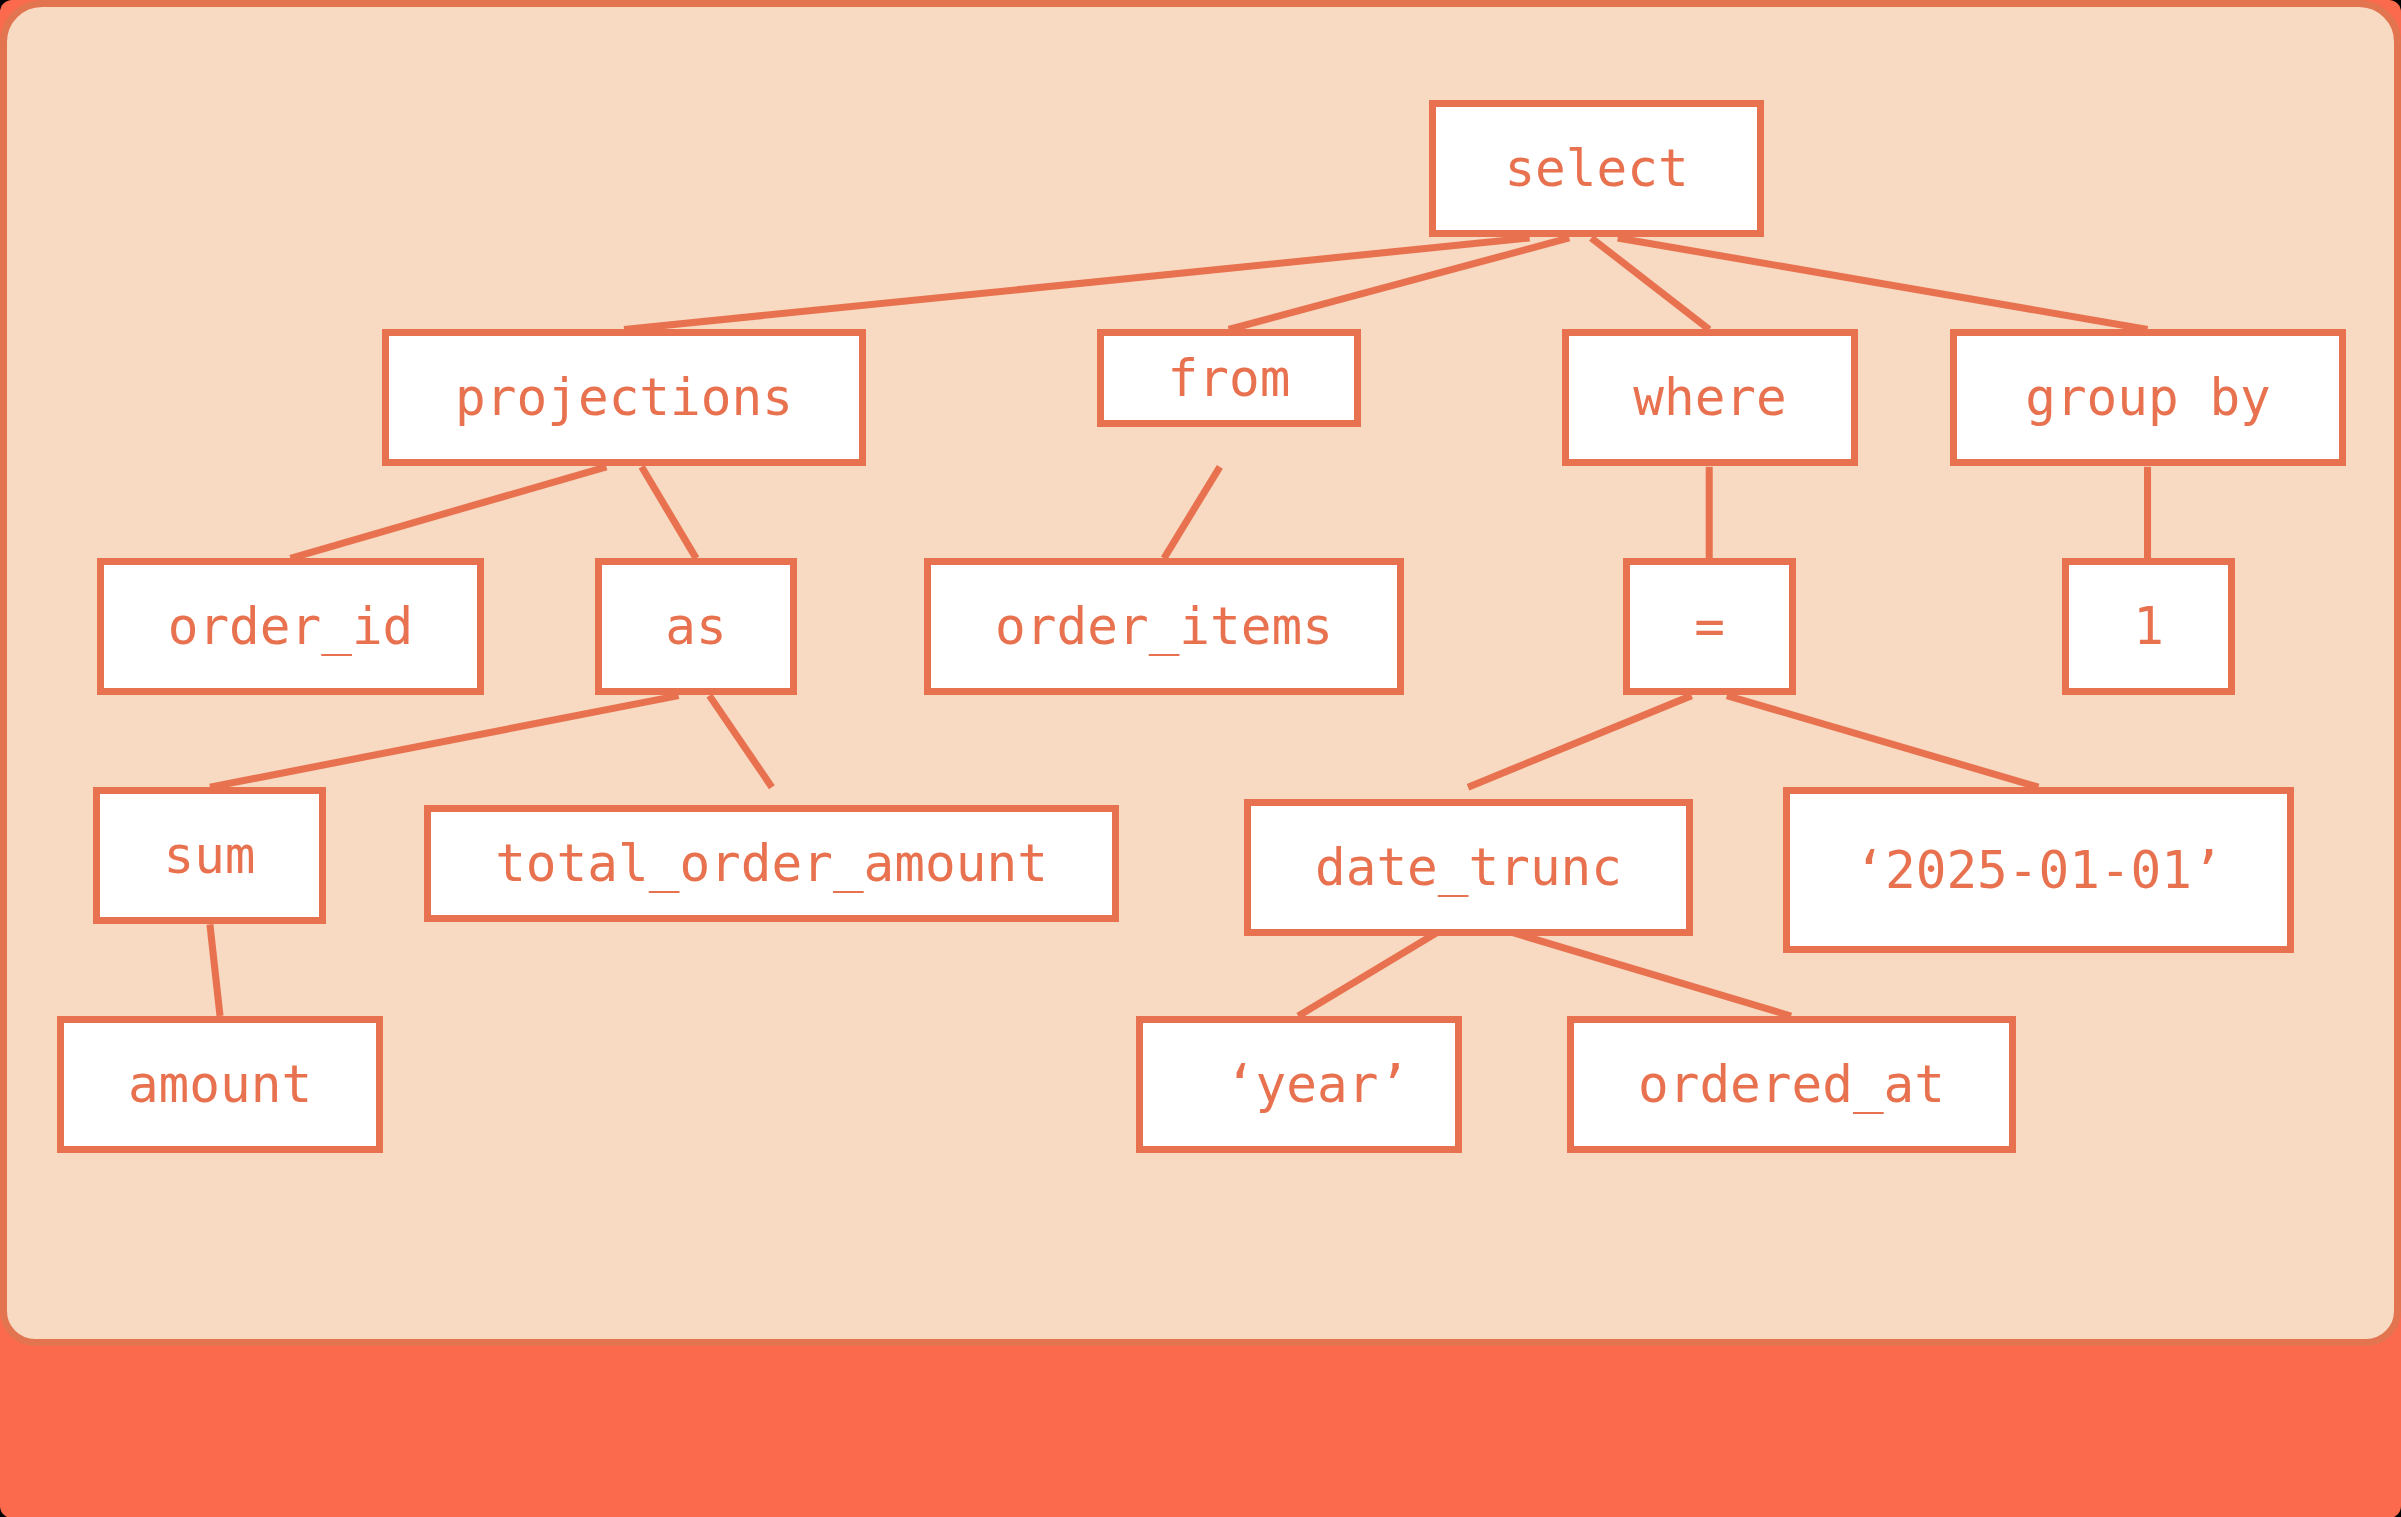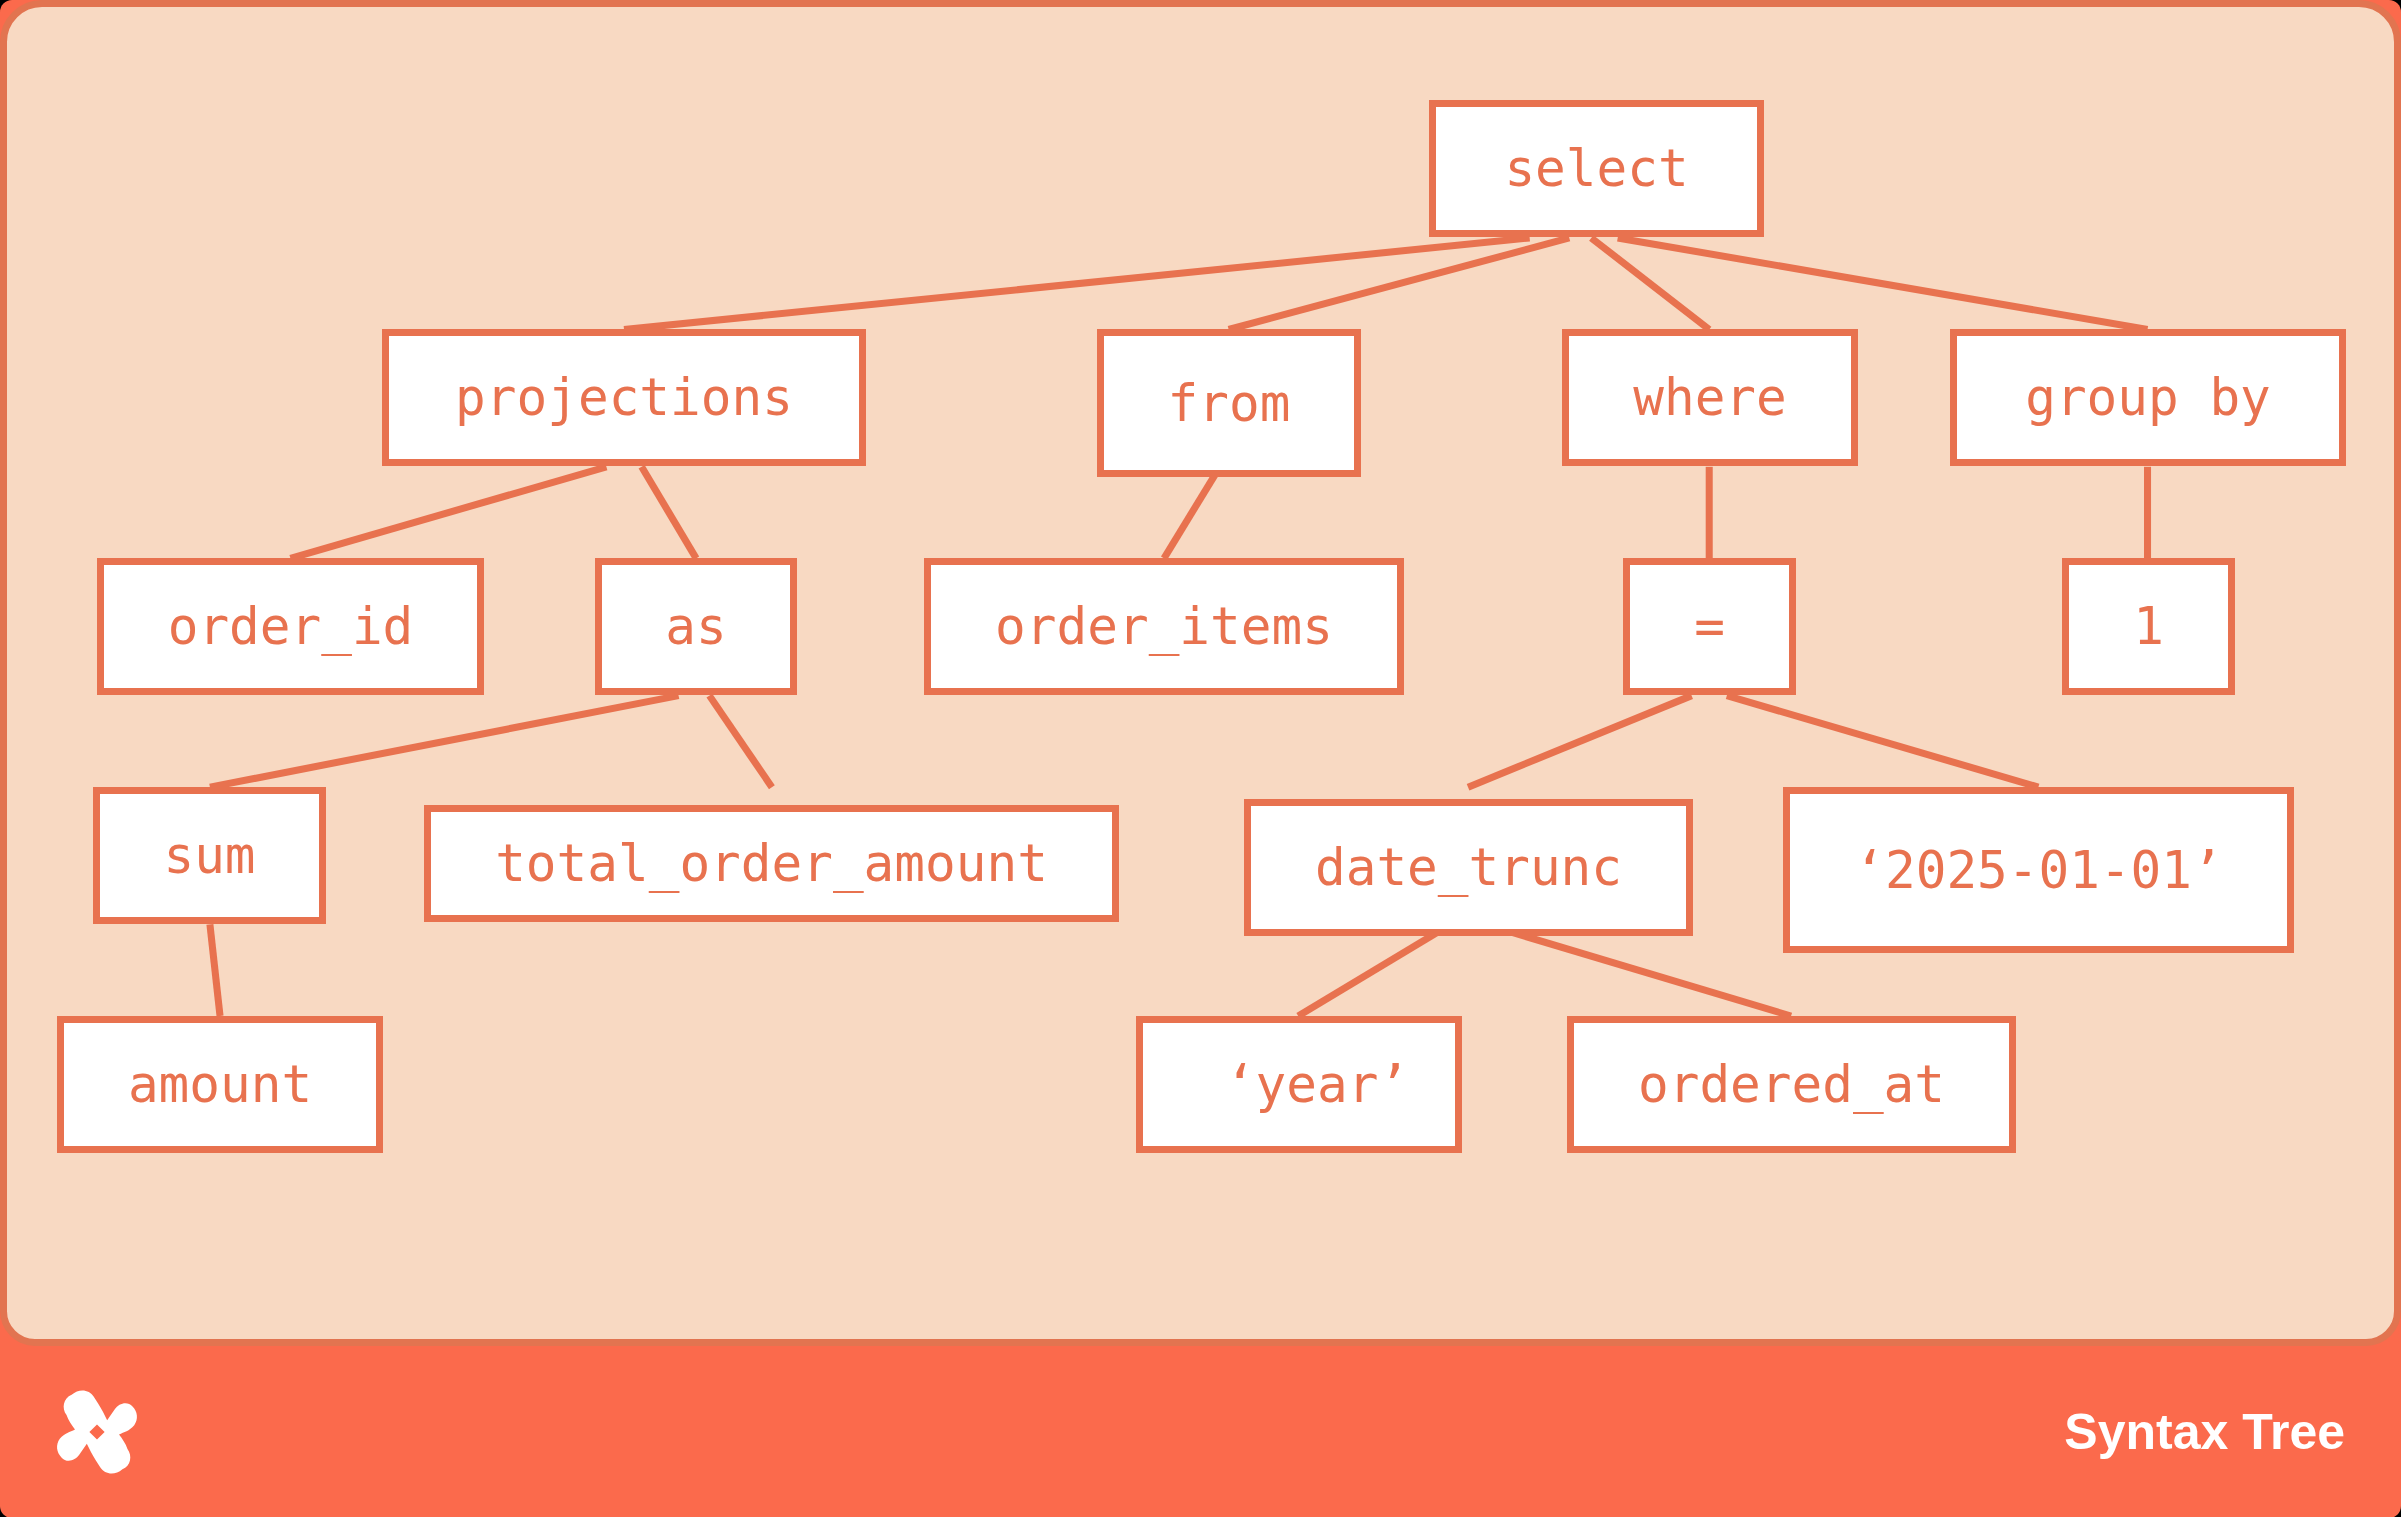"from" div.node { height: 148px -> 98px }
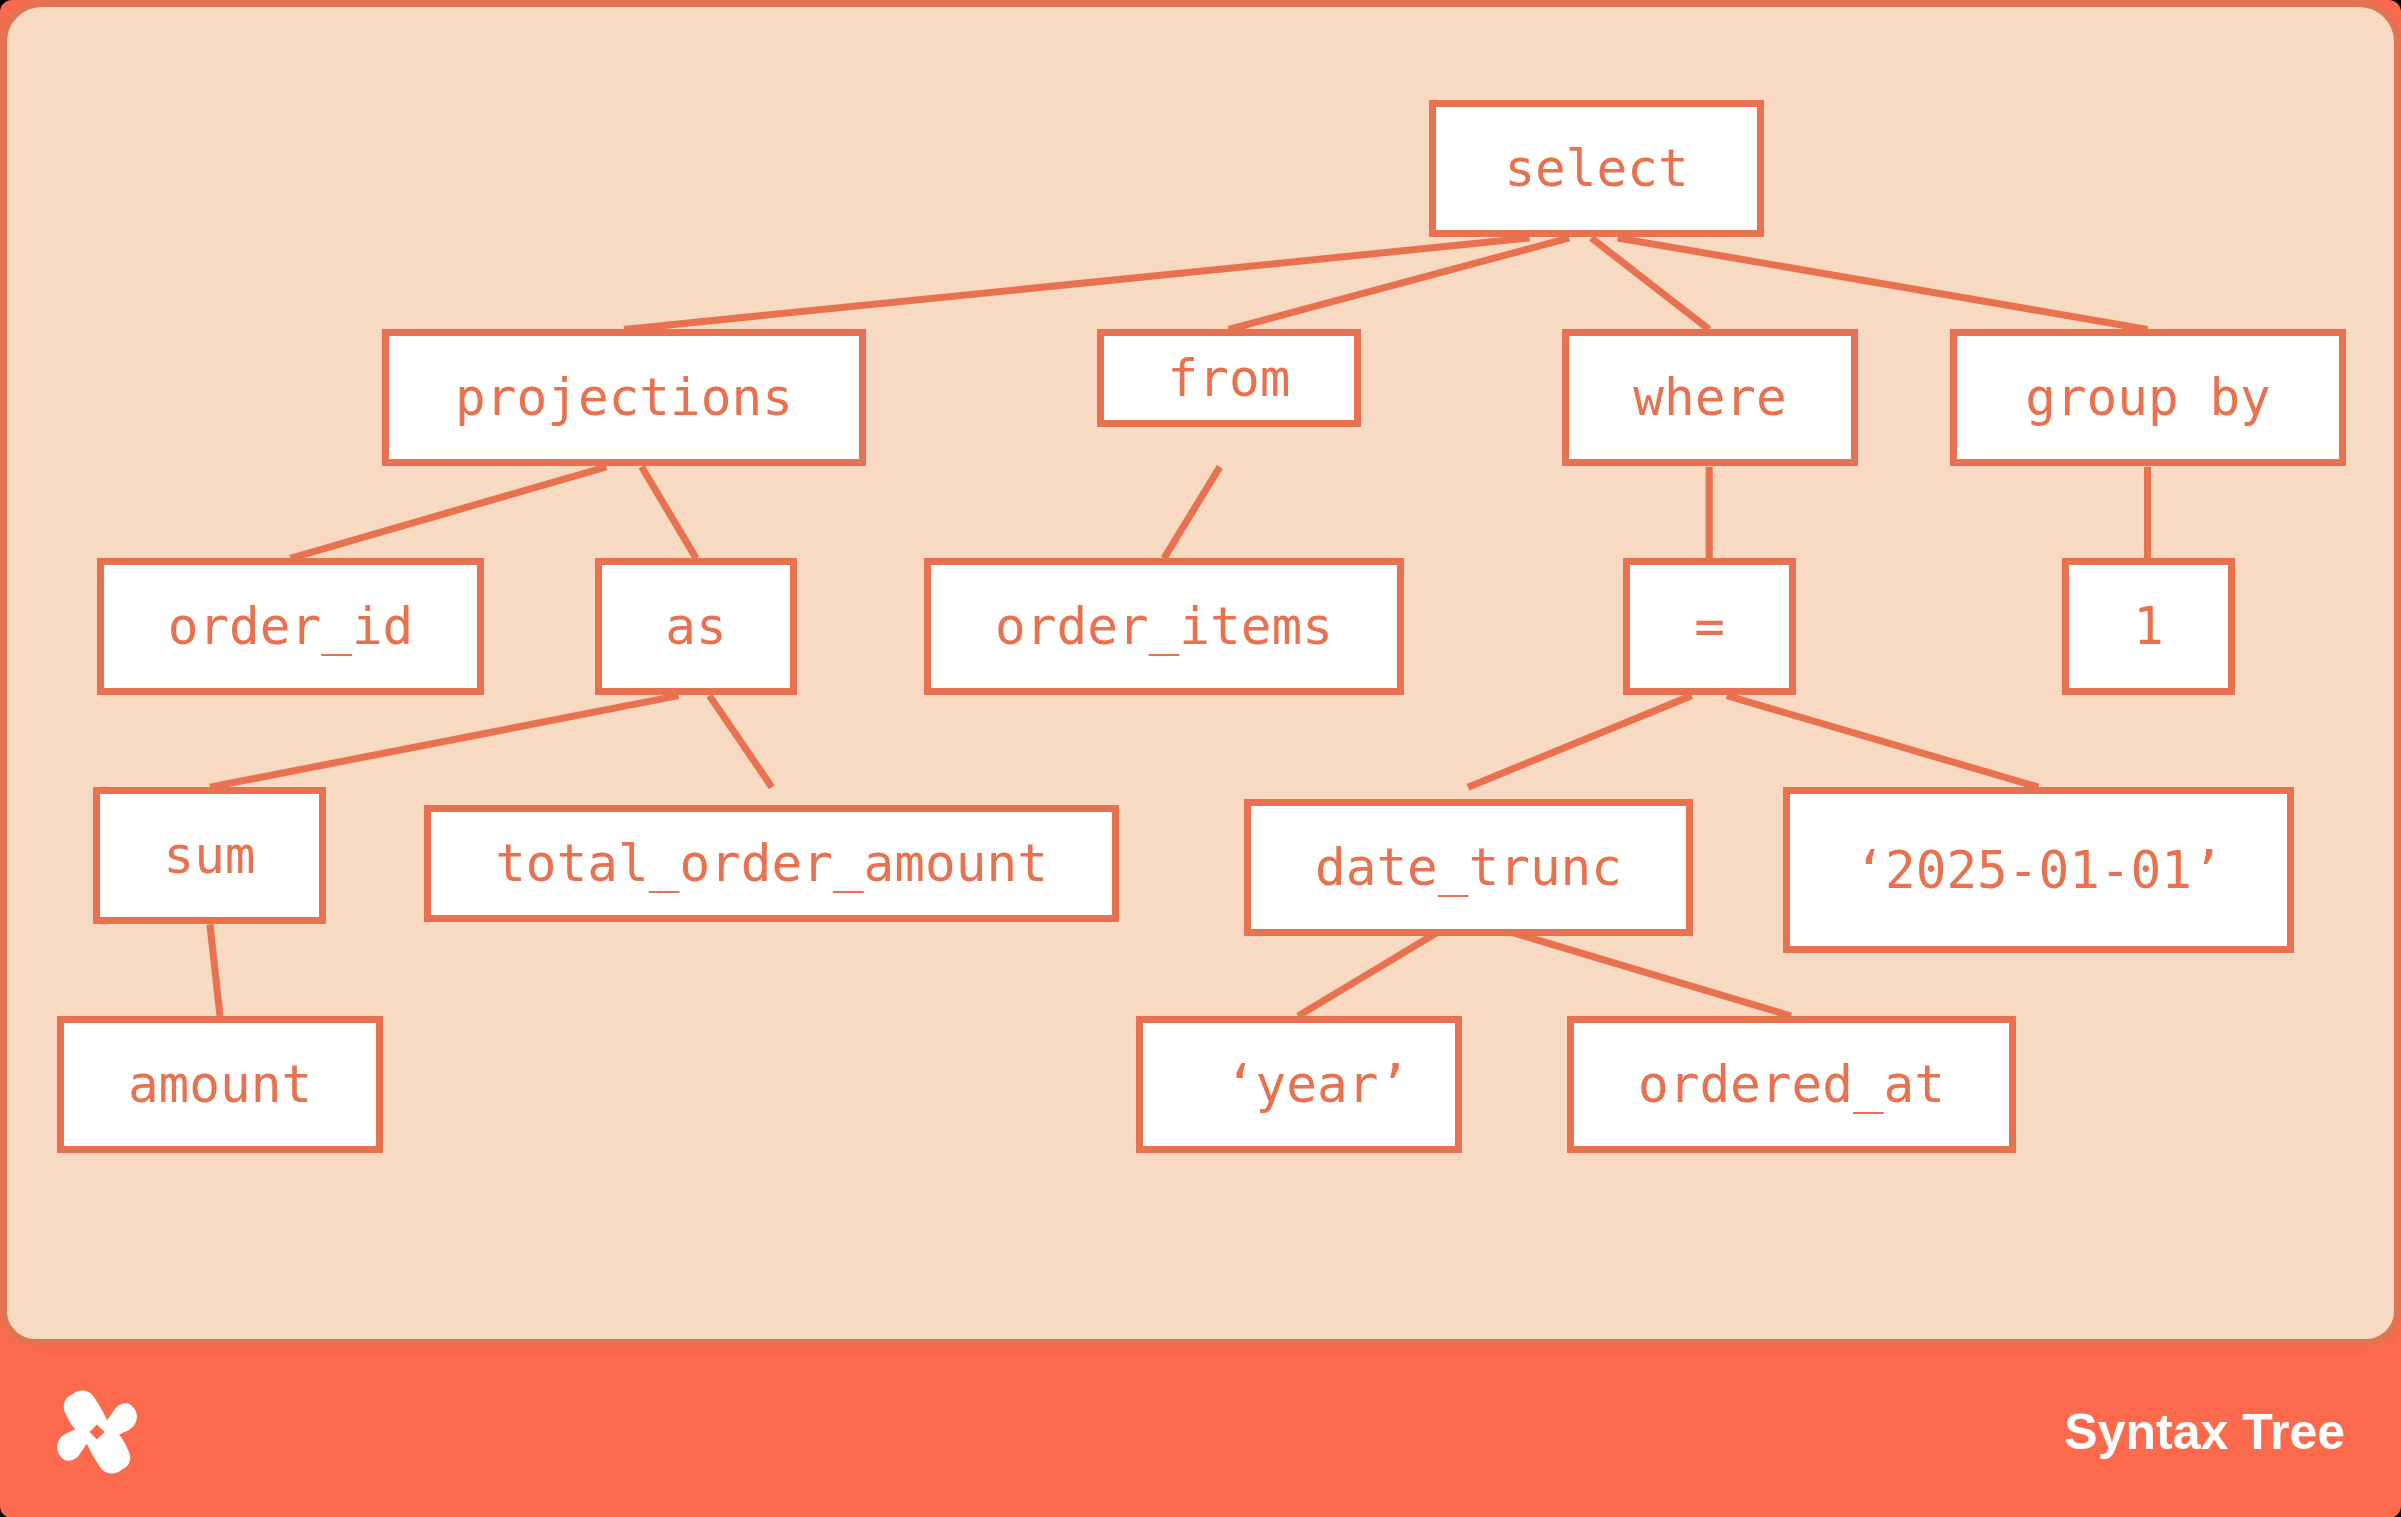"Syntax Tree" div.footer { html: <div> <svg> <path></path> </svg> <div>Syntax Tree</div> </div> -> none }
